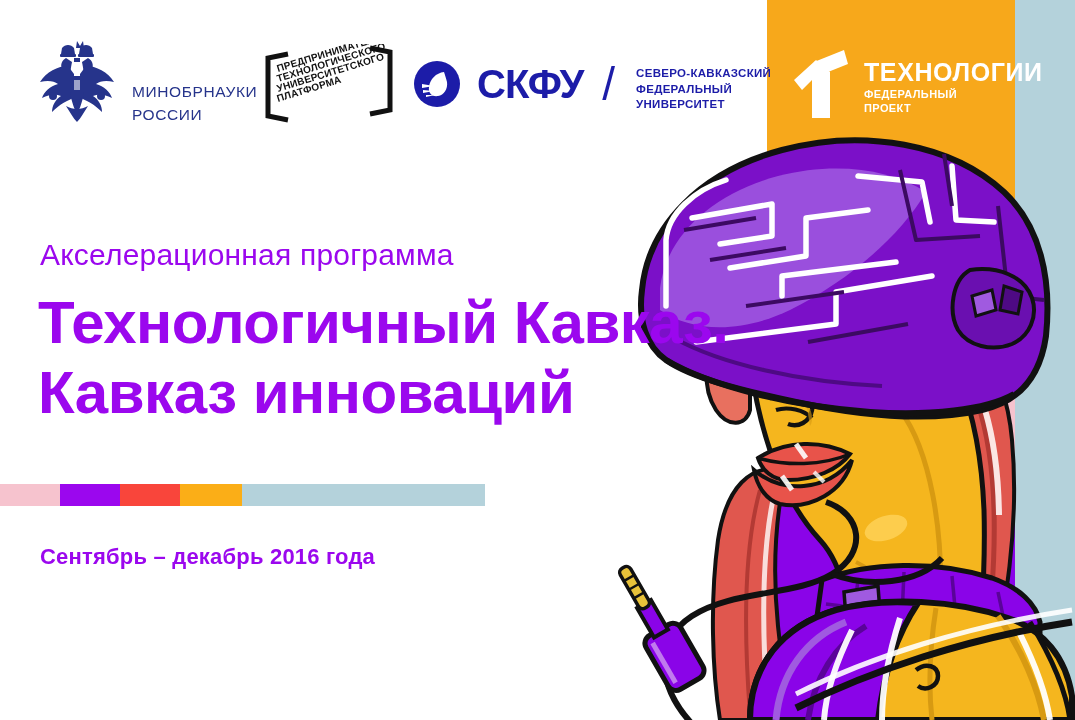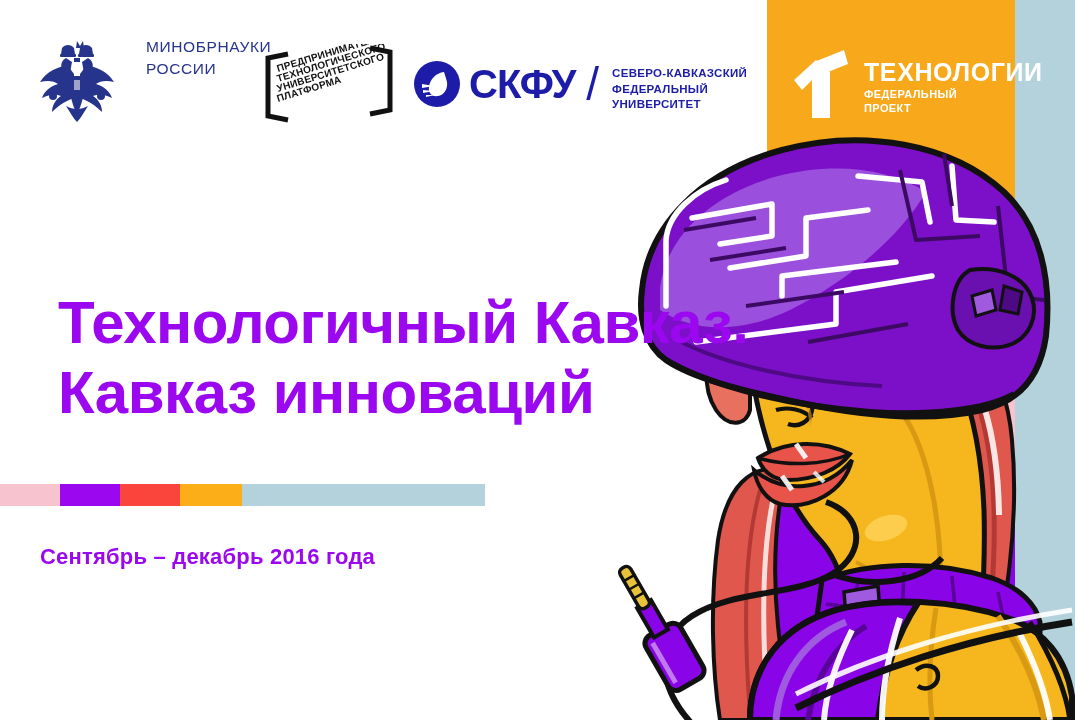"МИНОБРНАУКИ" #logo-minobr { align-items: flex-start -> flex-end; gap: 28px -> 14px }
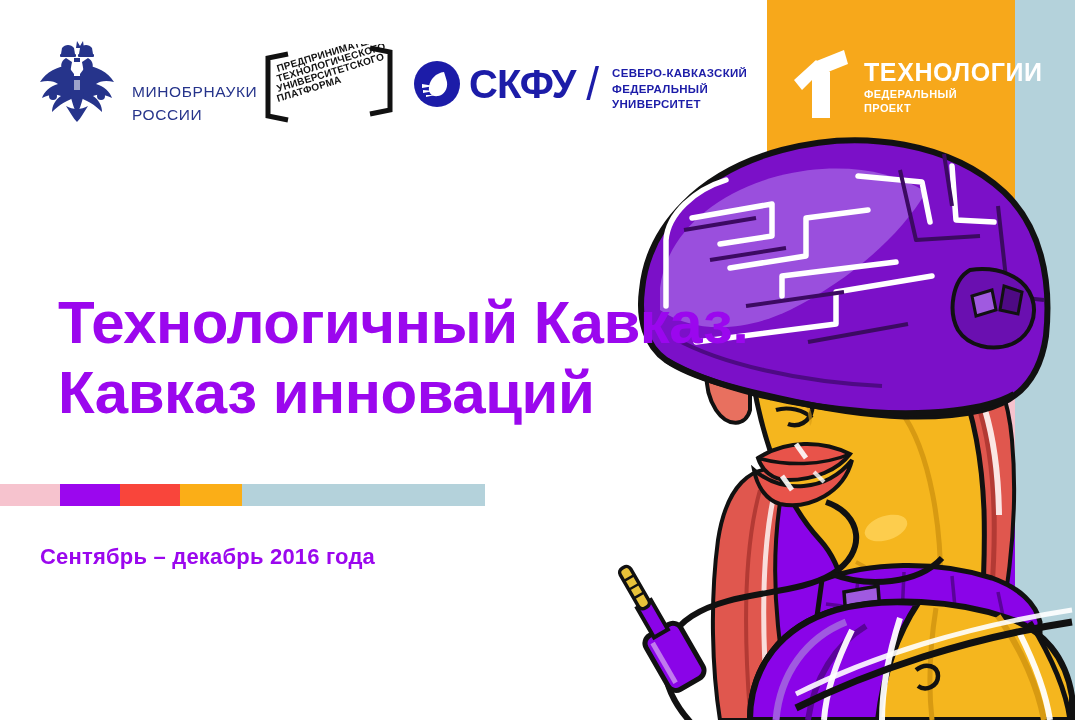"СКФУ" #logo-skfu { gap: 9px -> 17px }
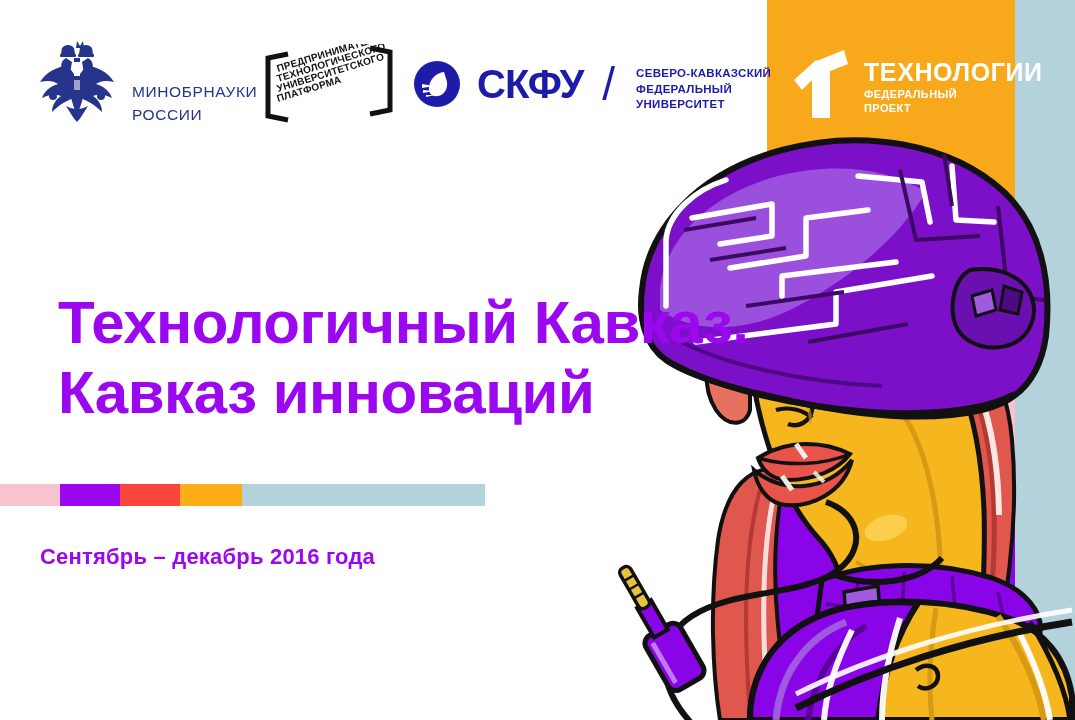"Акселерационная программа" div { html: none -> <div>Акселерационная программа</div> }
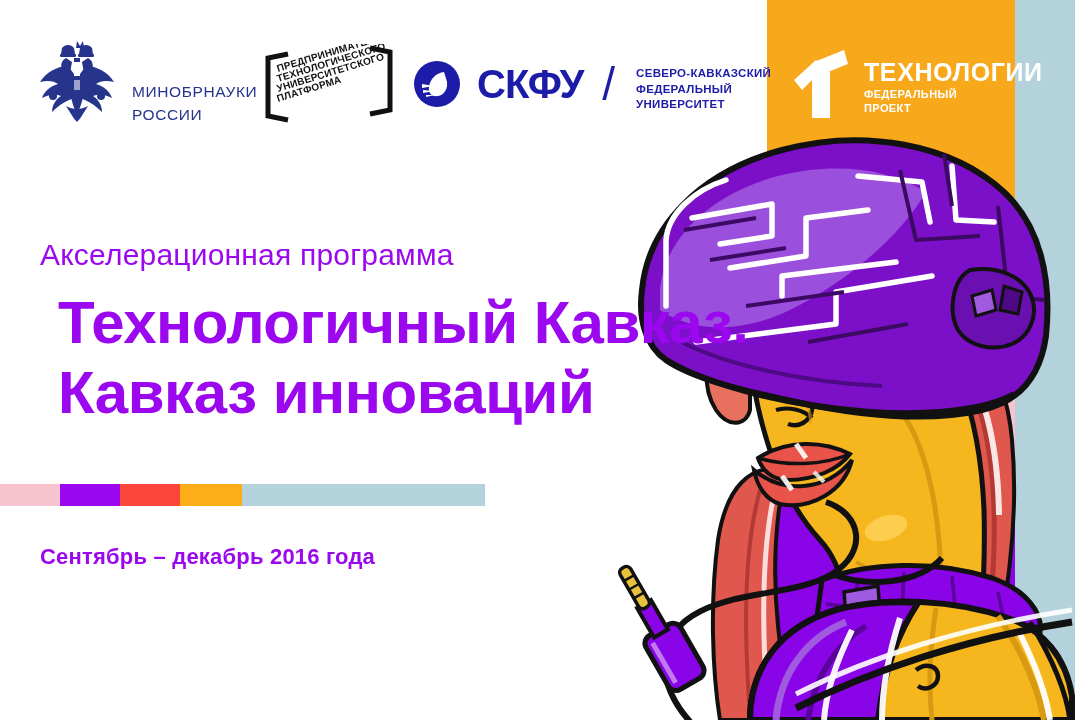"Технологичный Кавказ." #headline { margin-left: 20px -> none }
